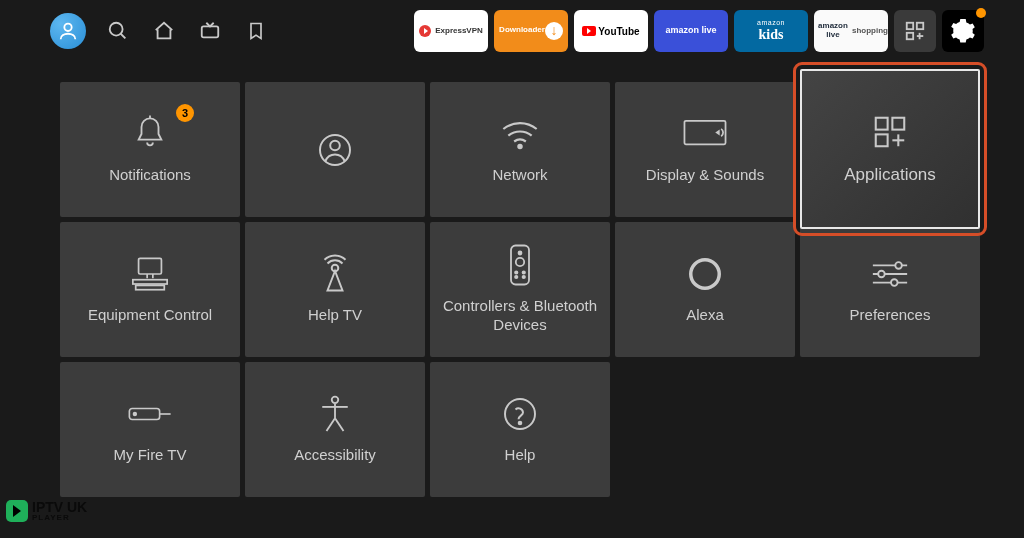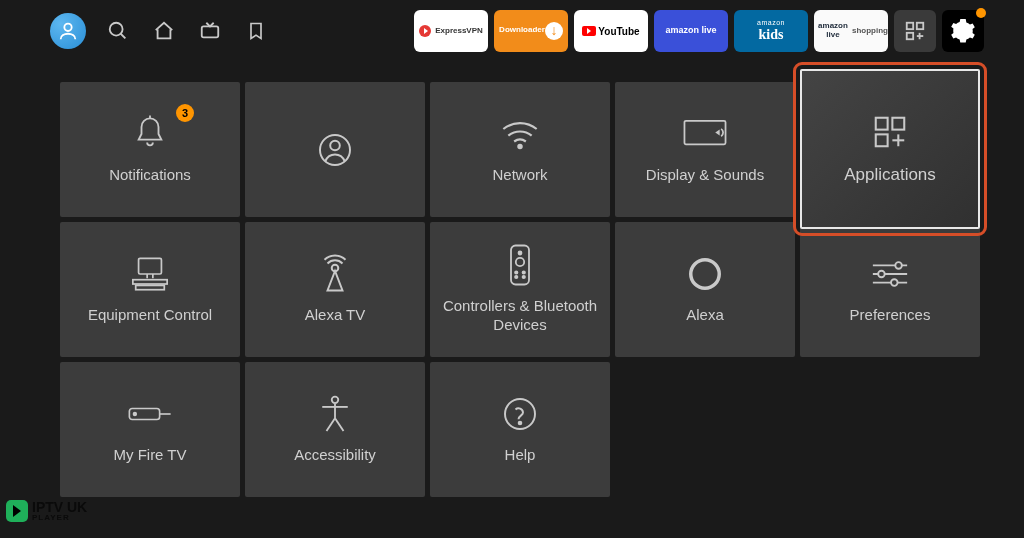"Alexa TV" div.tile-label { text: Alexa -> Help }
